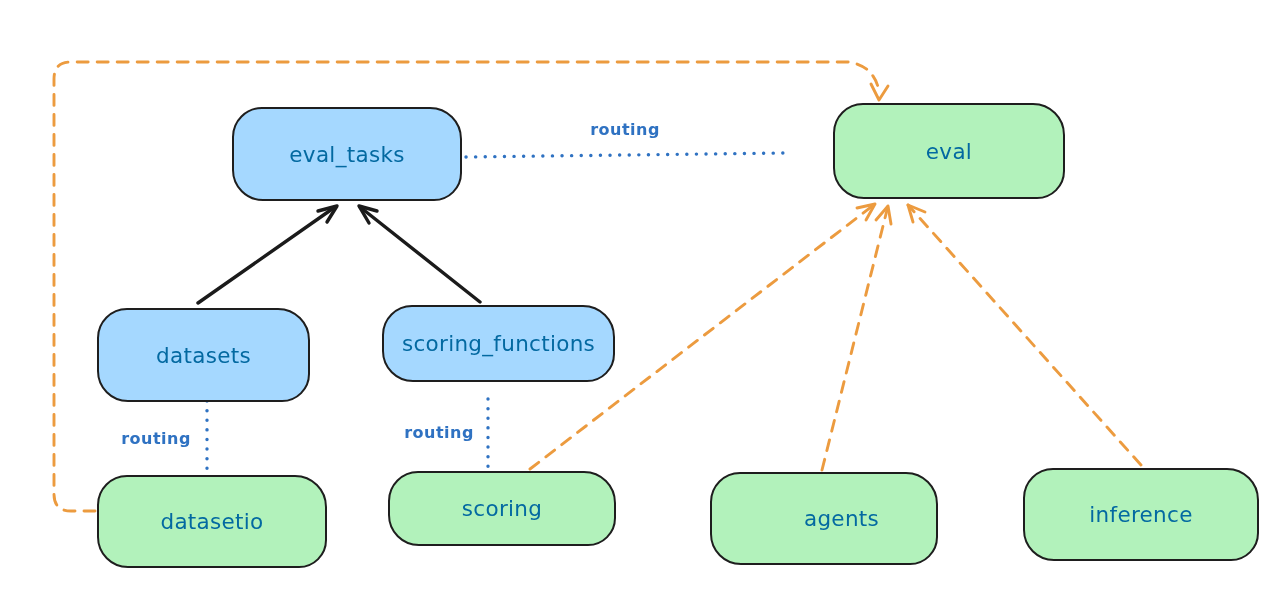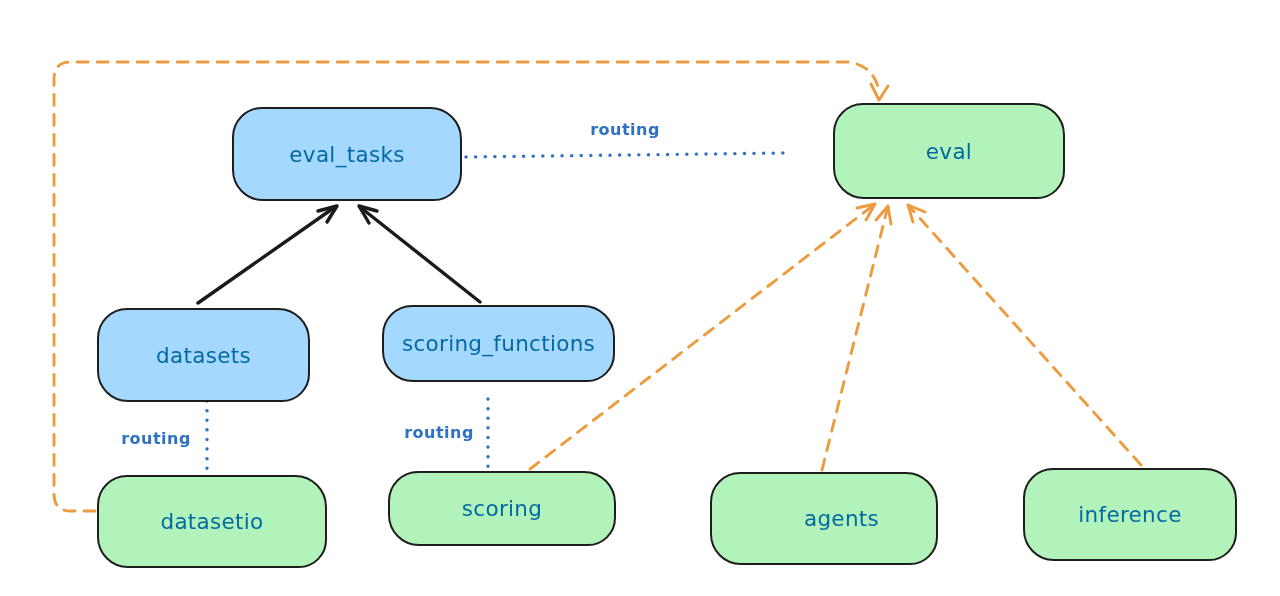"inference" div.node { width: 214px -> 236px }
